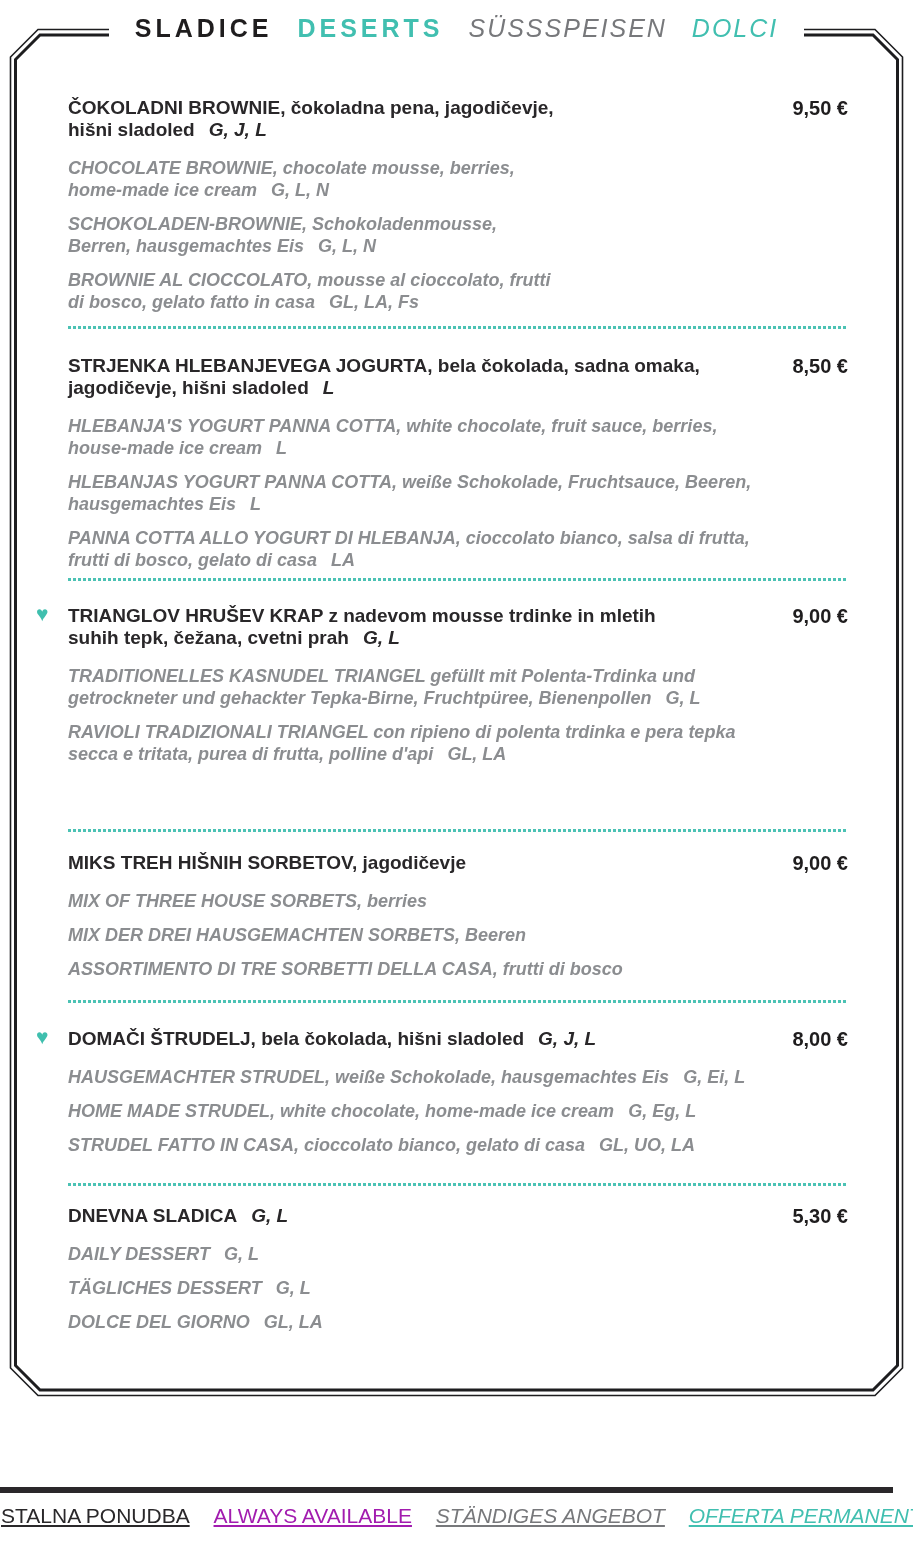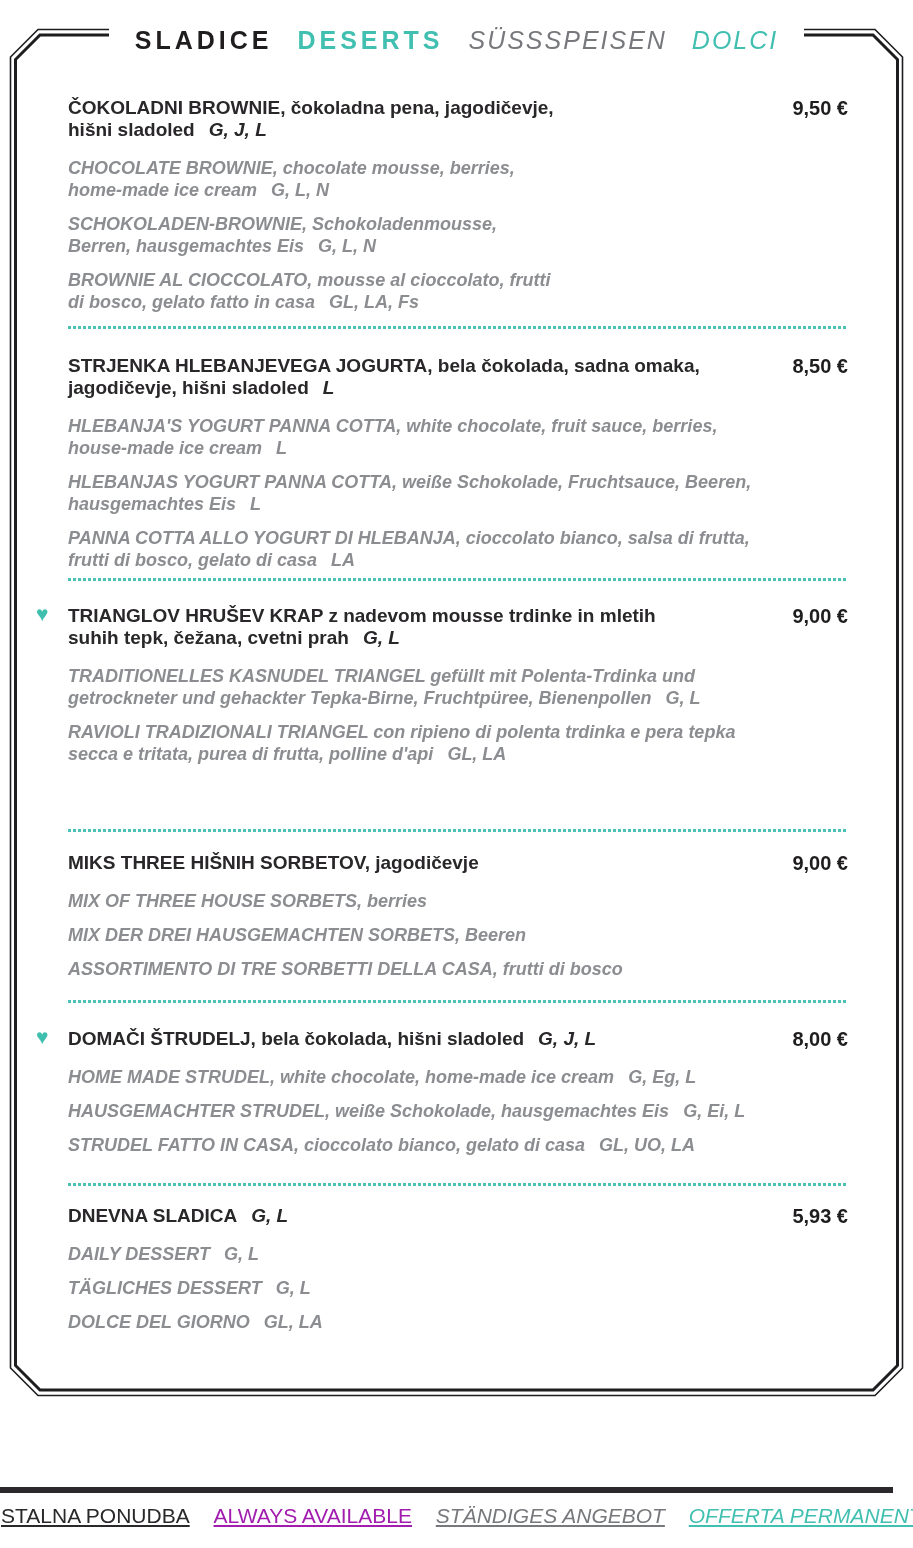"SLADICE DESERTS SÜSSSPEISEN DOLCI" .menu-title { top: 26px -> 14px }
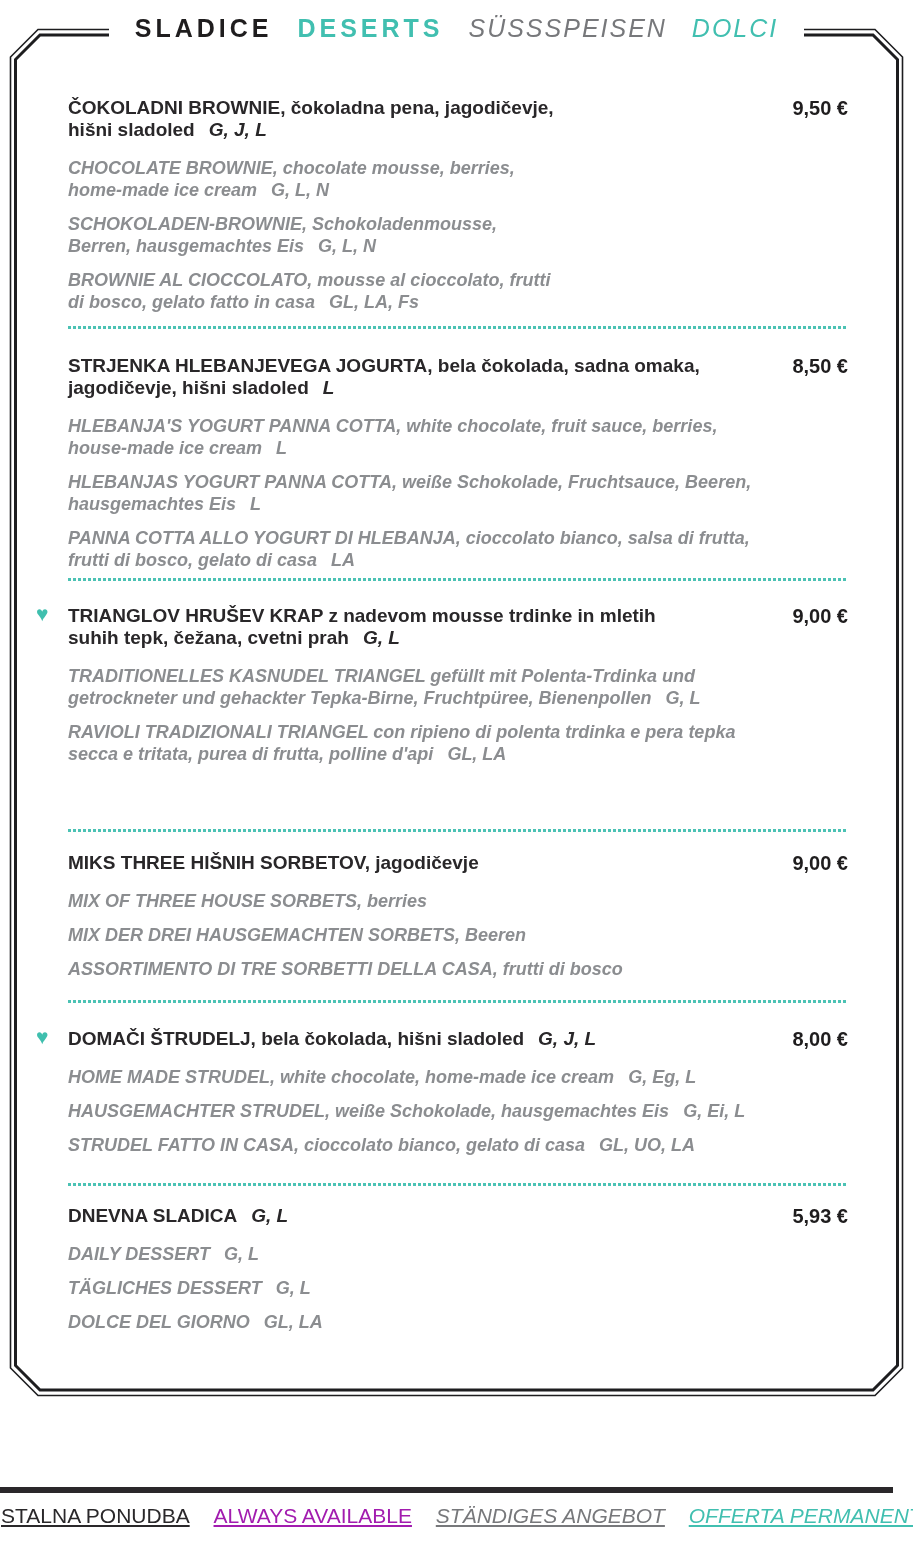"MIKS THREE HIŠNIH SORBETOV, jagodičevje" span { text: THREE -> TREH }
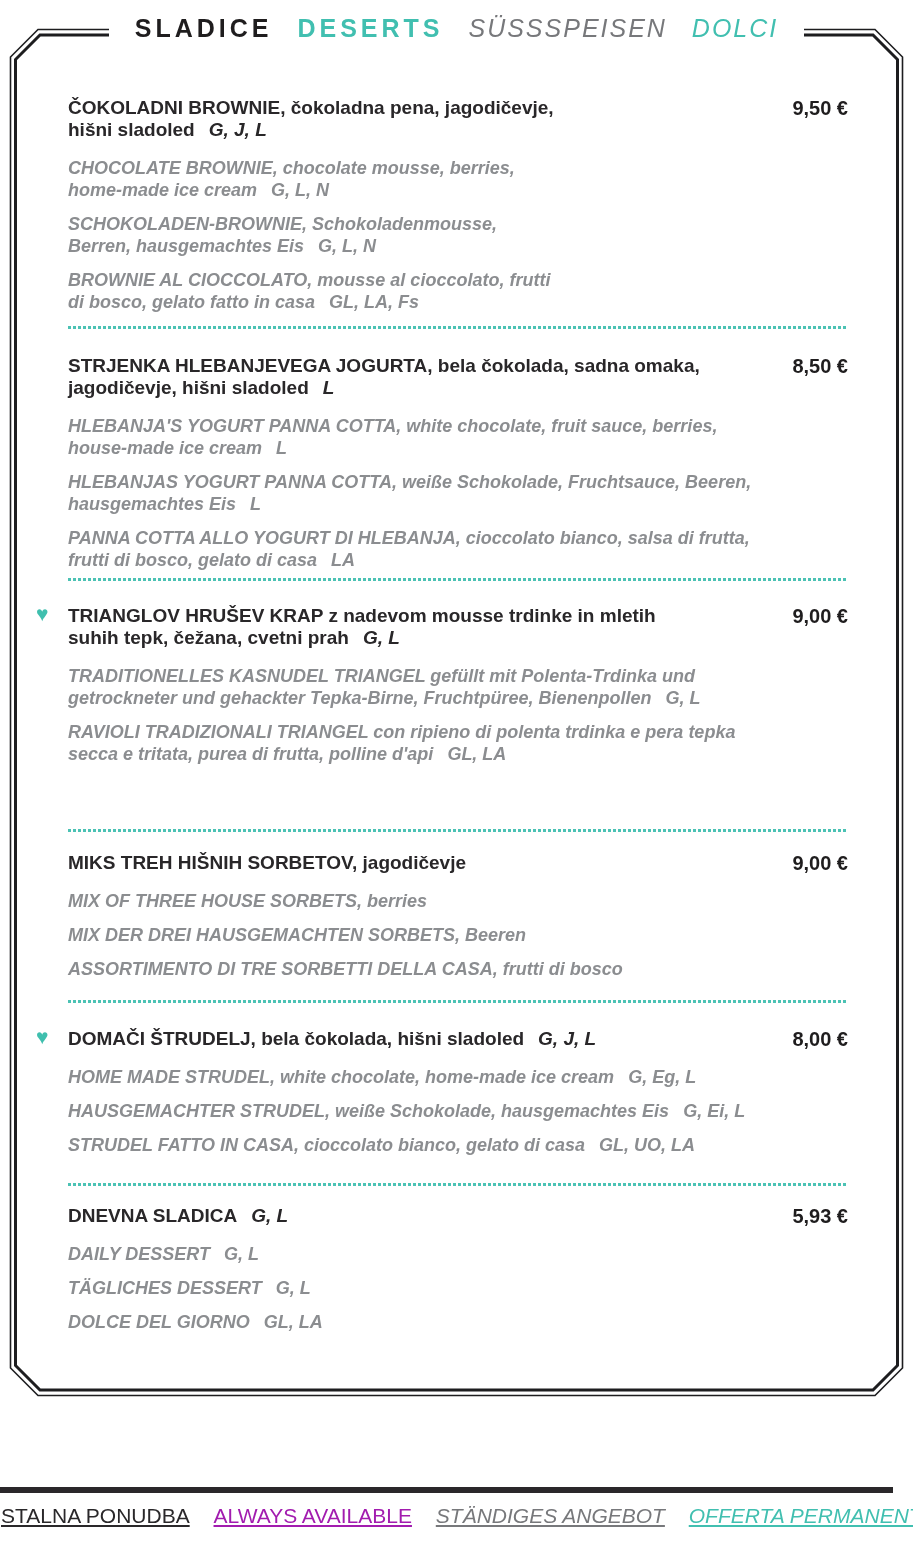"HOME MADE STRUDEL, white chocolate," p.tr { order: before "HAUSGEMACHTER STRUDEL, weiße Schokolade," -> after "HAUSGEMACHTER STRUDEL, weiße Schokolade," }
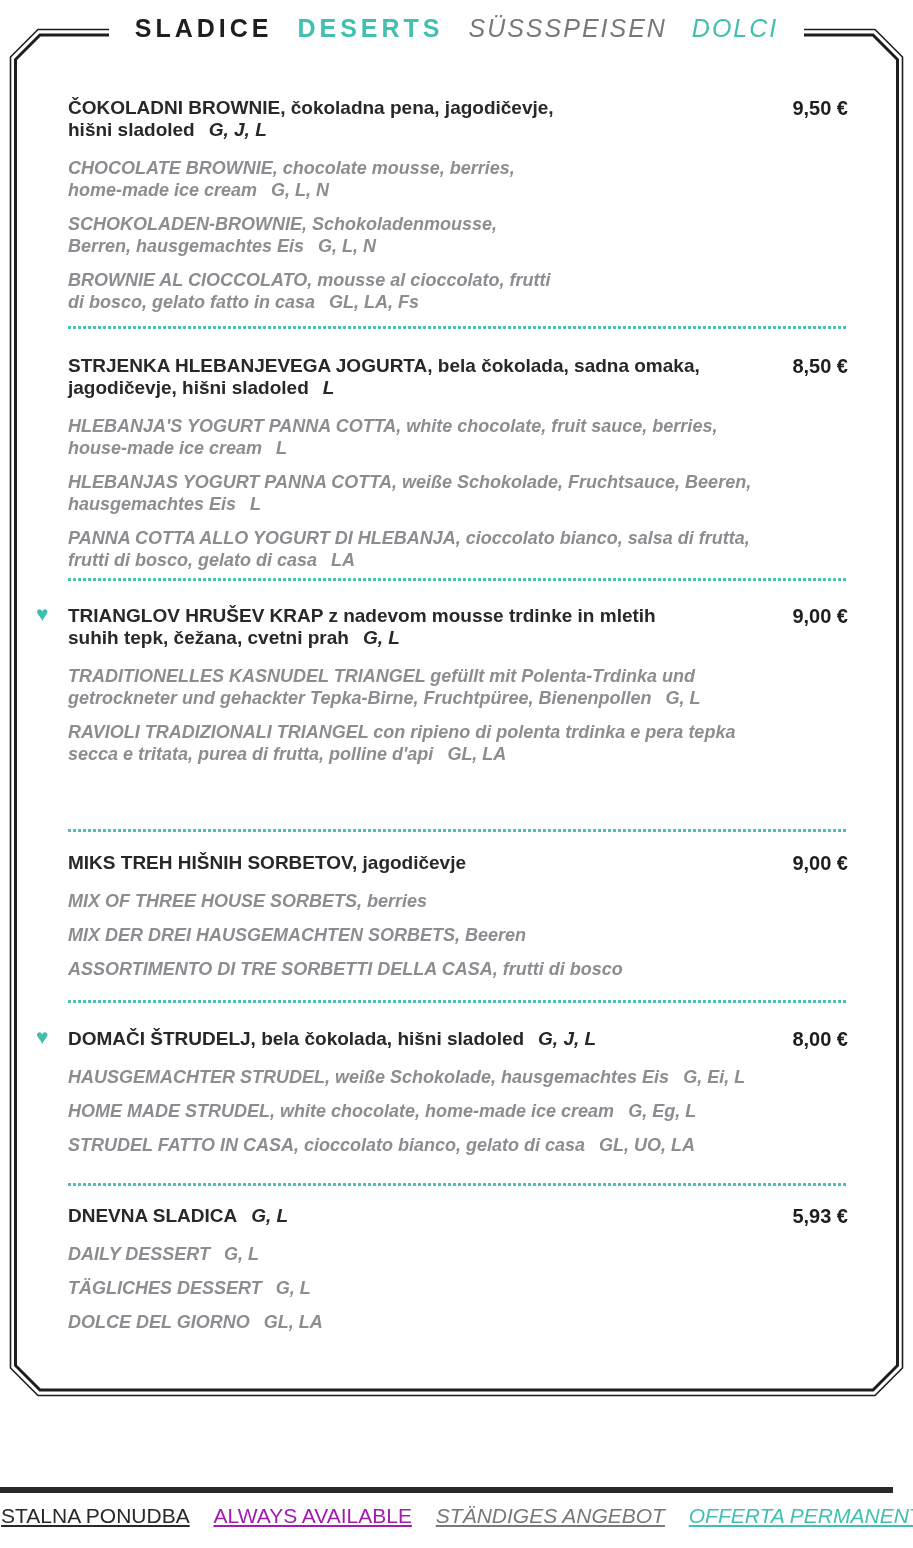"5,93 €" div.price { text: 5,93 -> 5,30 }
